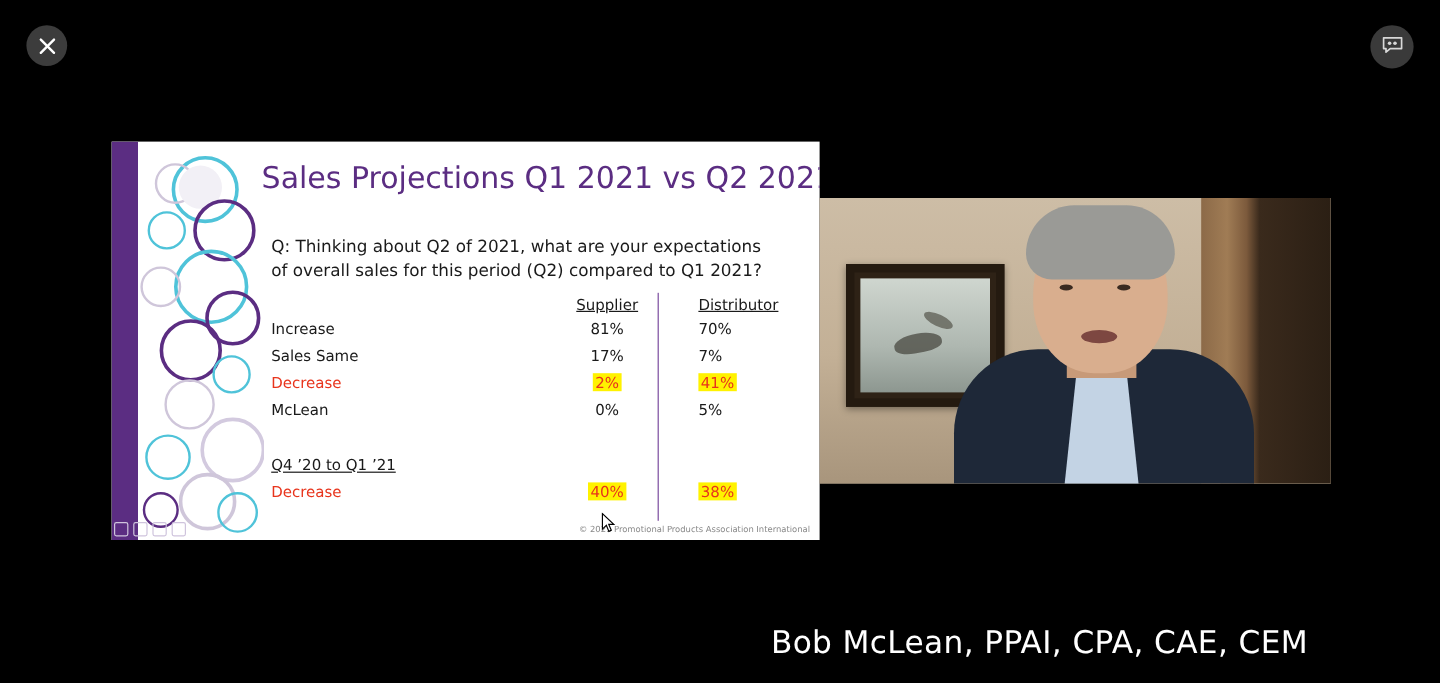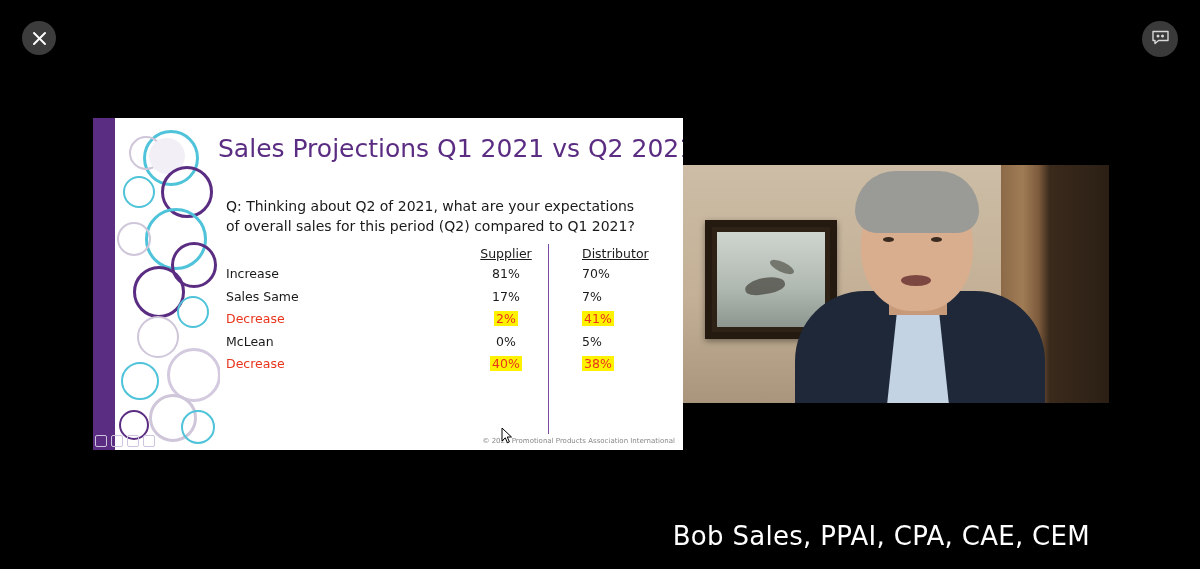"Q4 ’20 to Q1 ’21" div.row { html: none -> <div> <span>Q4 ’20 to Q1 ’21</span> </div> }
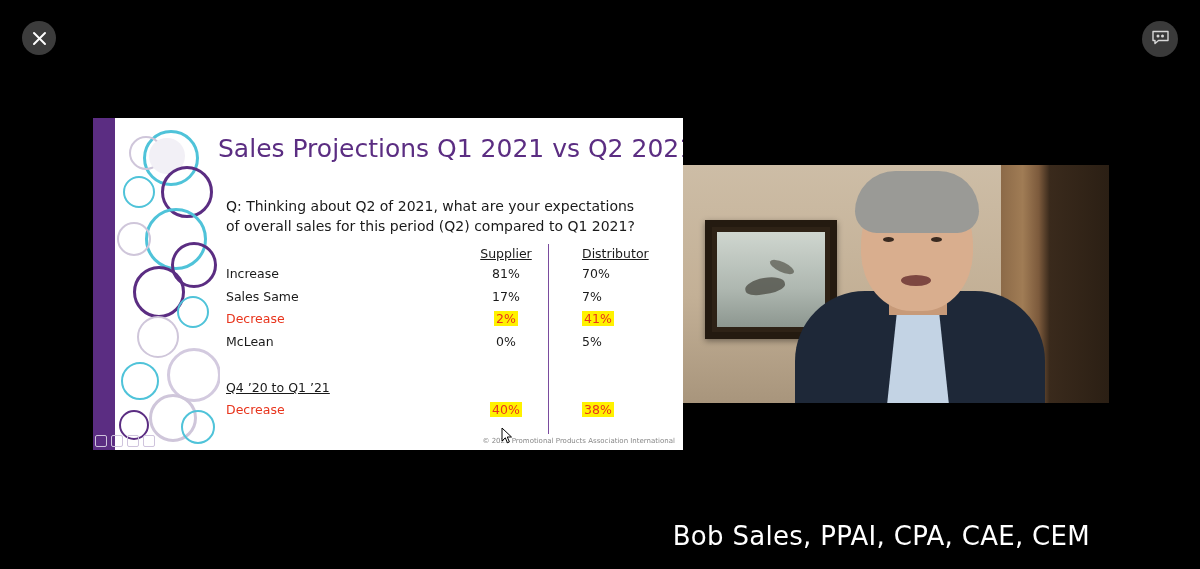"Bob Sales, PPAI, CPA, CAE," div.caption { text: Sales -> McLean }
